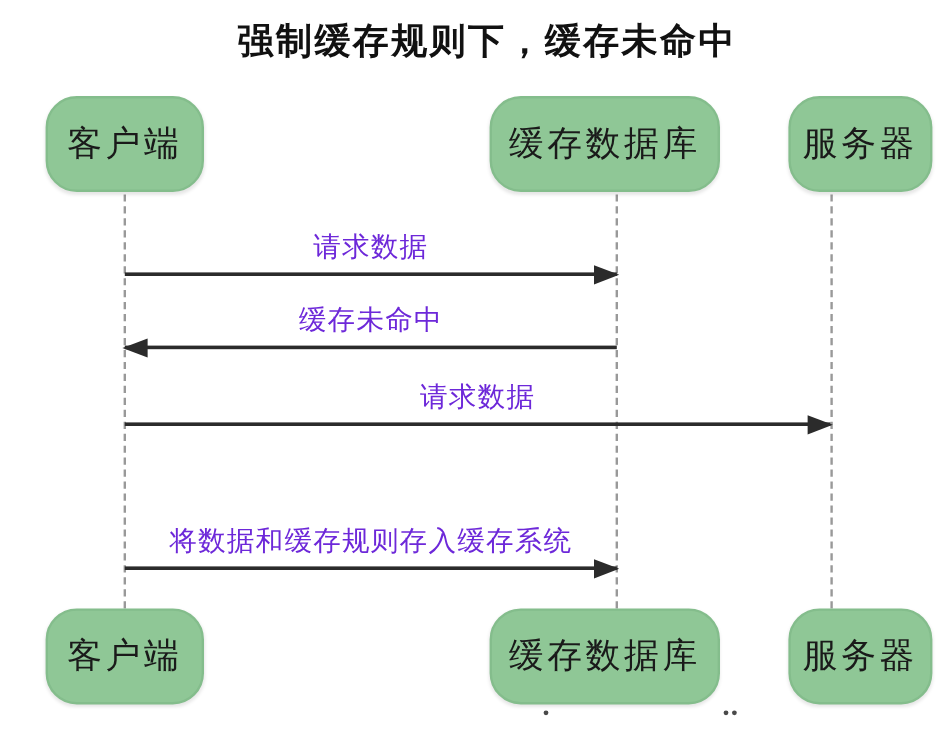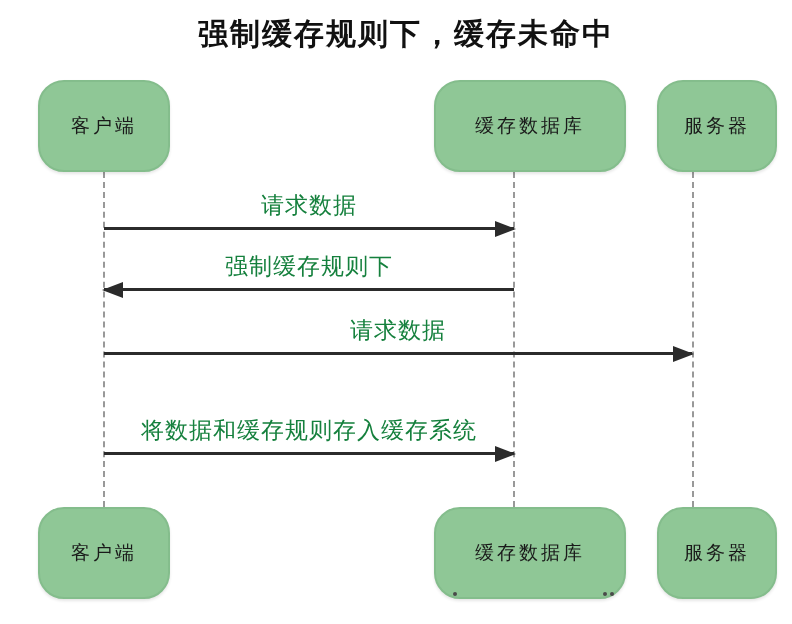"客户端" .actor-box { font-size: 19px -> 29px; height: 92px -> 80px }
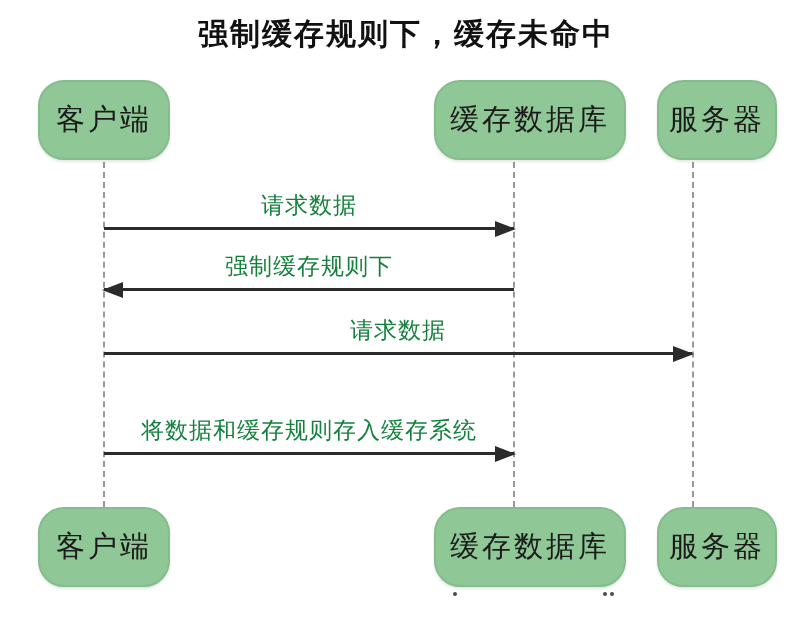"缓存数据库" .actor-cache { left: 434px -> 408px }
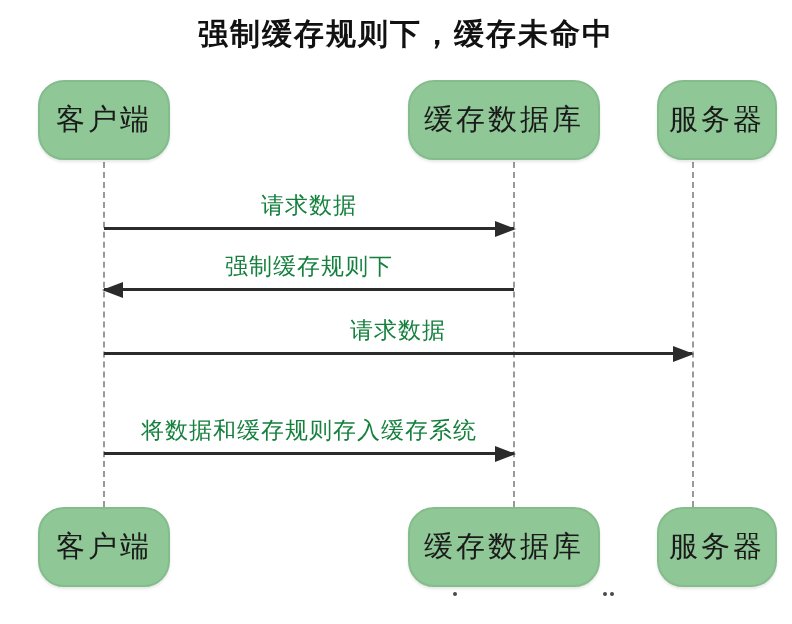"请求数据" .msg .msg-label { color: #15803d -> #6d28d9 }
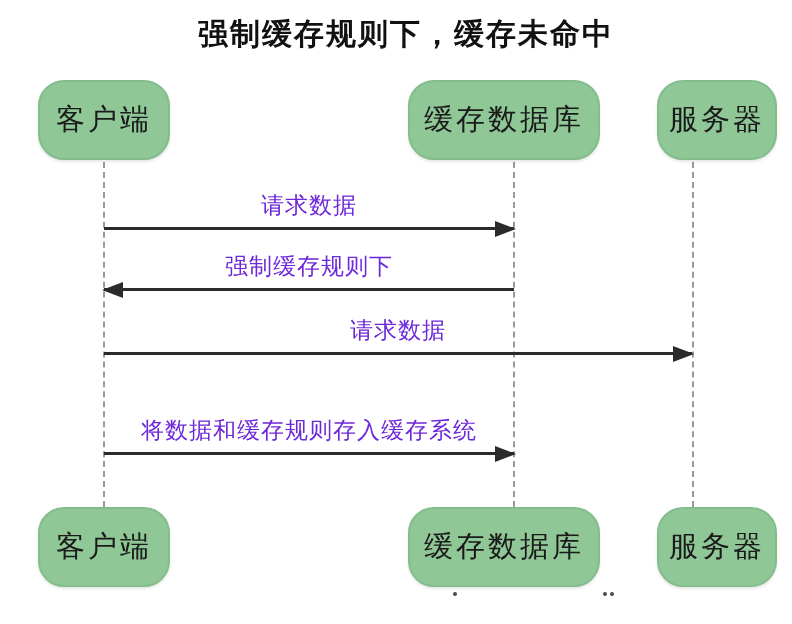"强制缓存规则下" div.msg-label { text: 强制缓存规则下 -> 缓存未命中 }
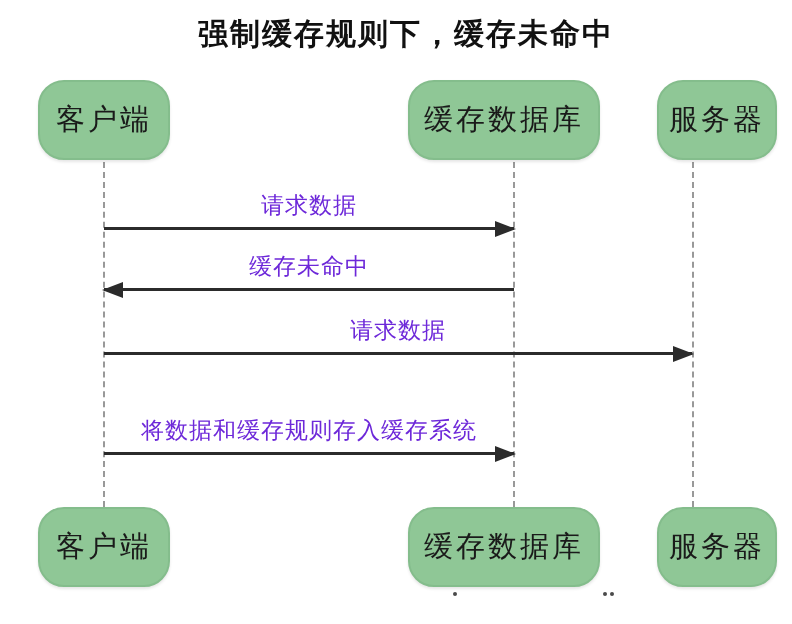"将数据和缓存规则存入缓存系统" .msg-5 { top: 416px -> 436px }
